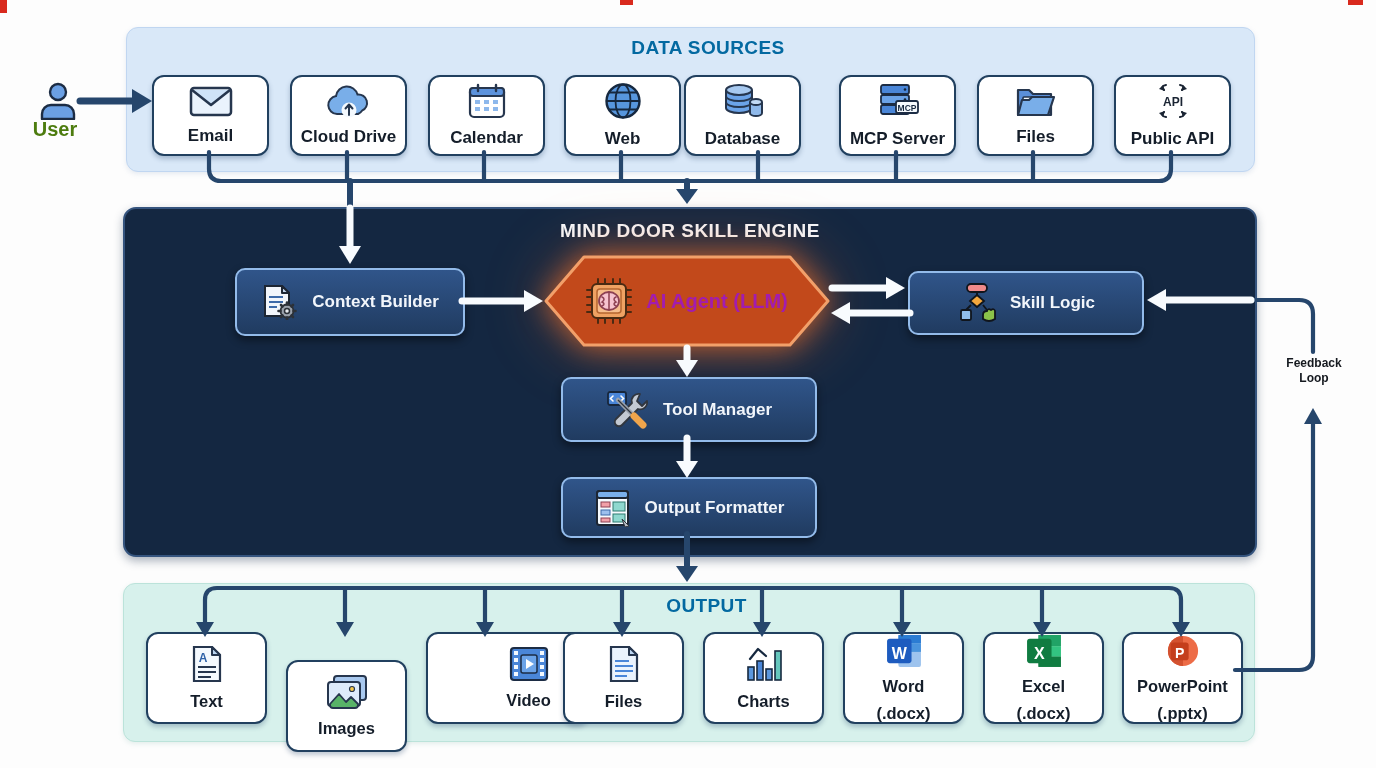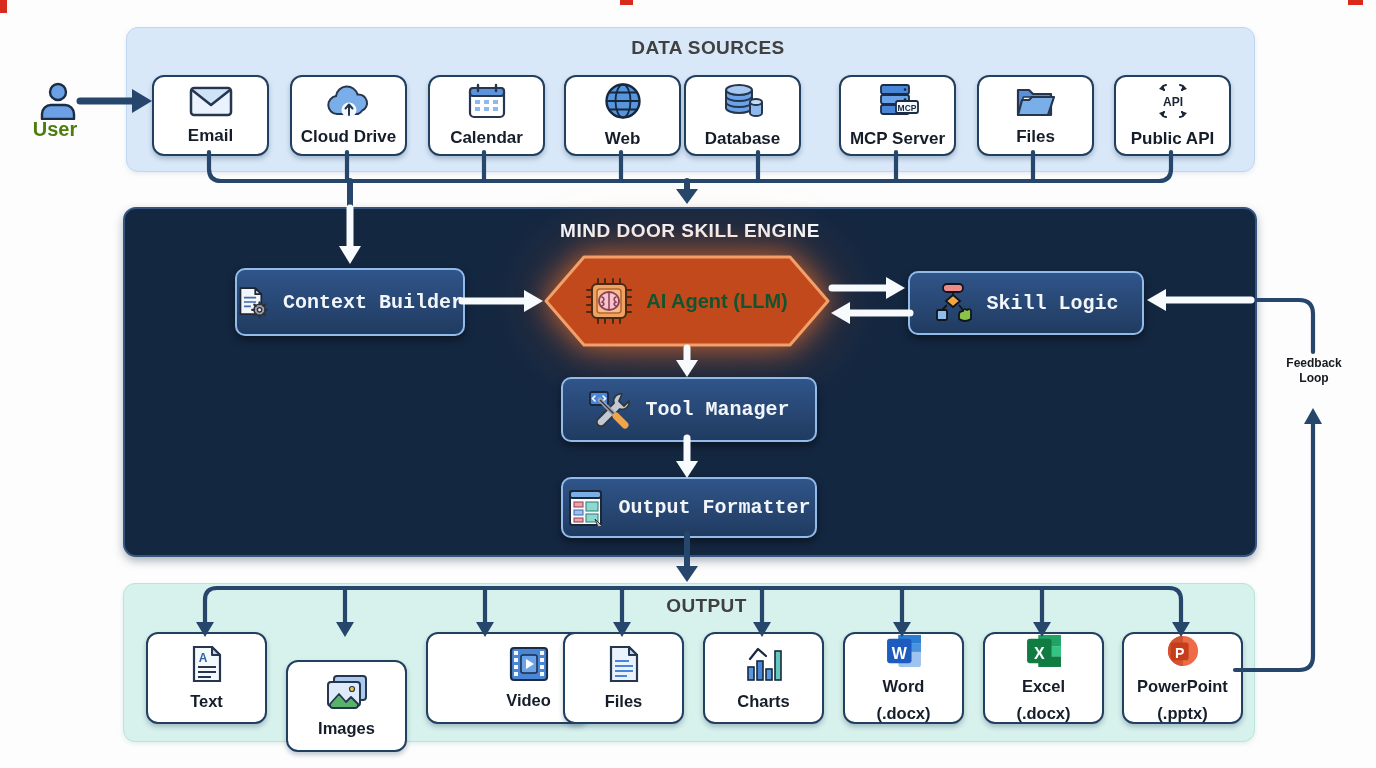"DATA SOURCES" .panel-title { color: #404040 -> #0369a1 }
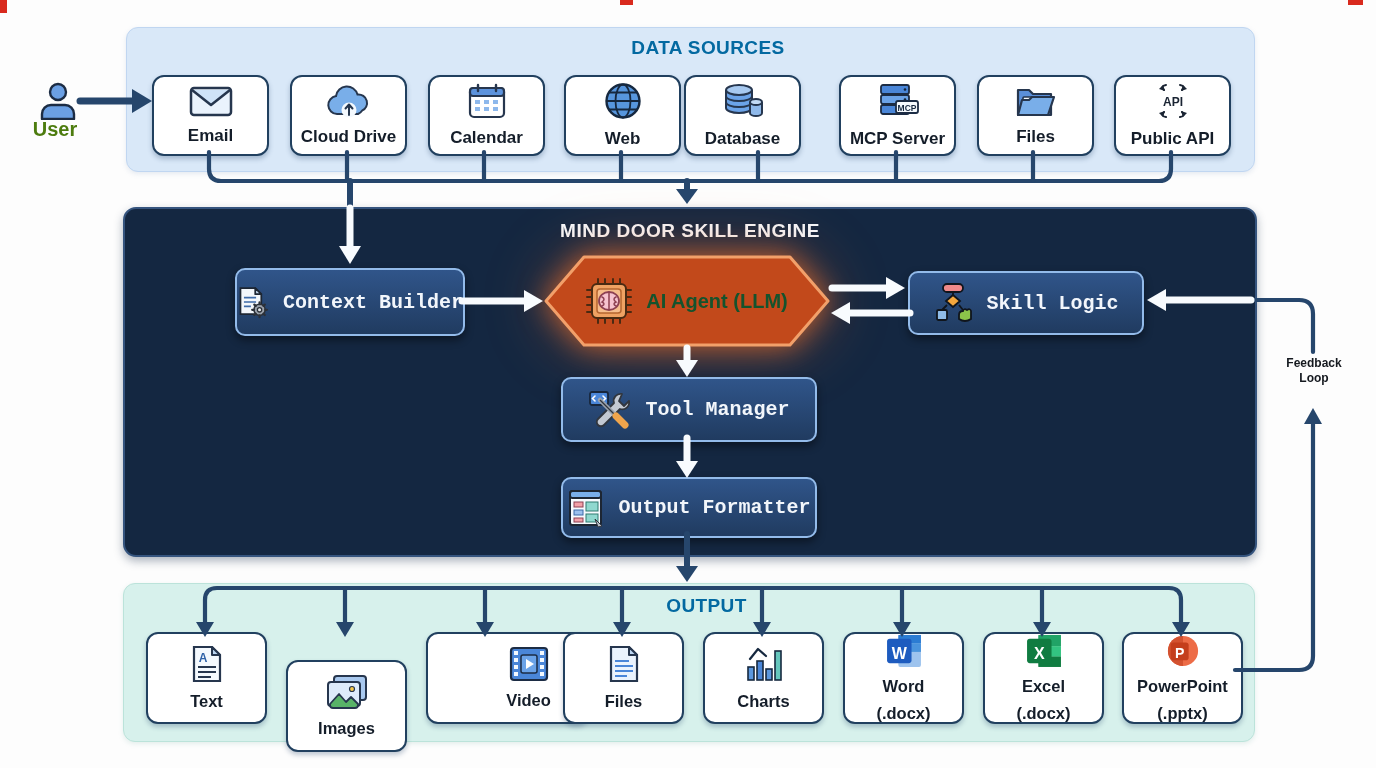"Context Builder" .node .nlbl { font-family: Liberation Mono, monospace -> none; font-size: 20px -> 17px }
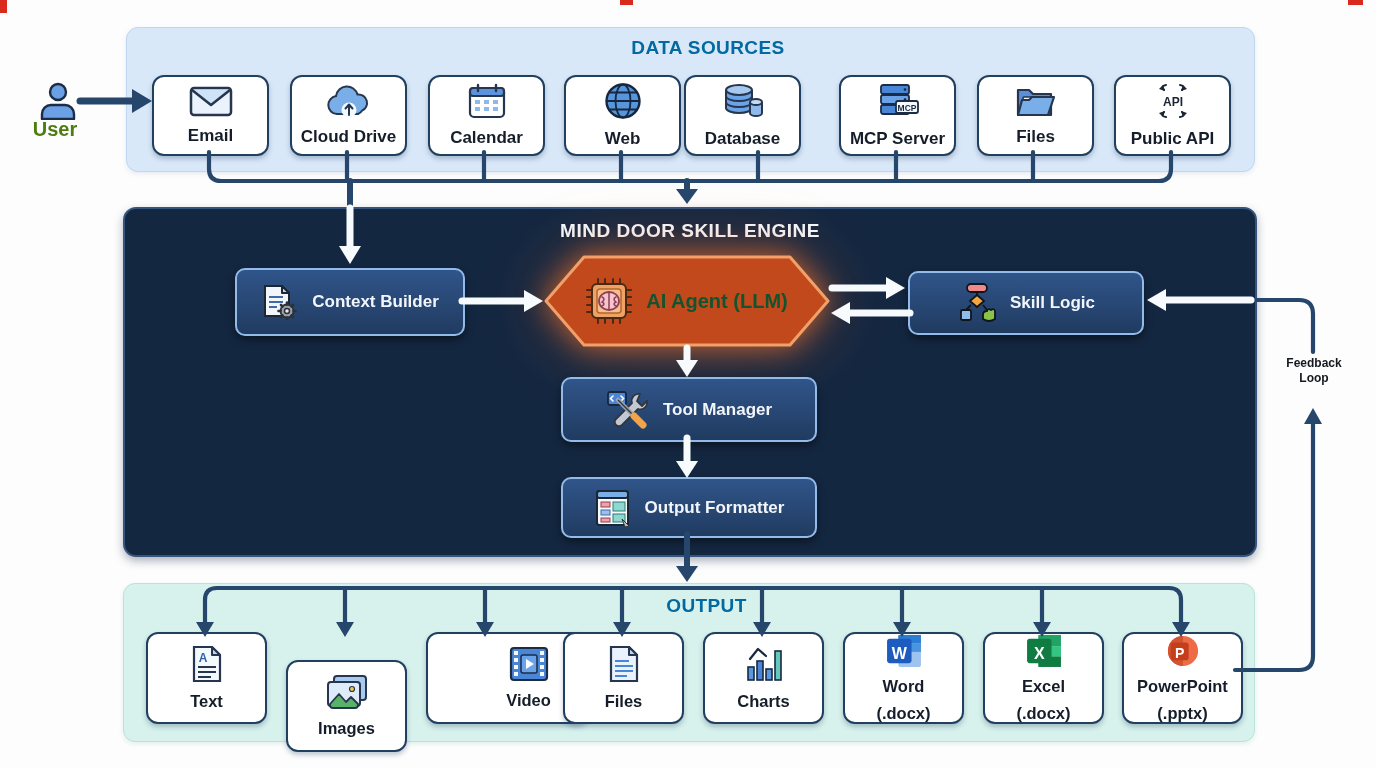"AI Agent (LLM)" .hex-content .nlbl { color: #14532d -> #a21caf }
